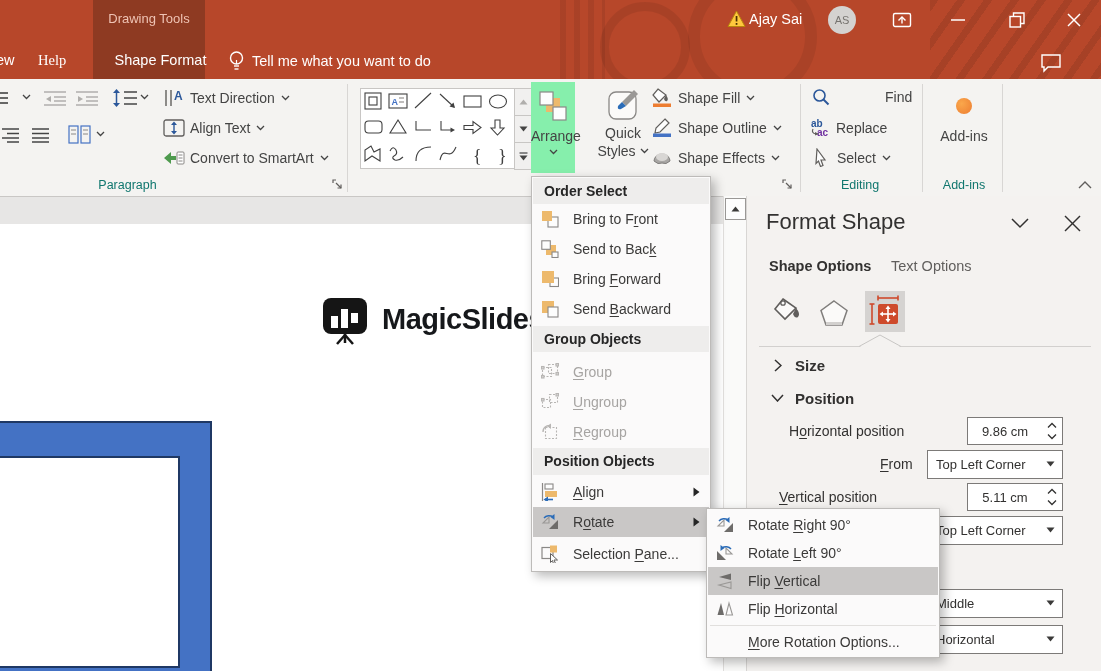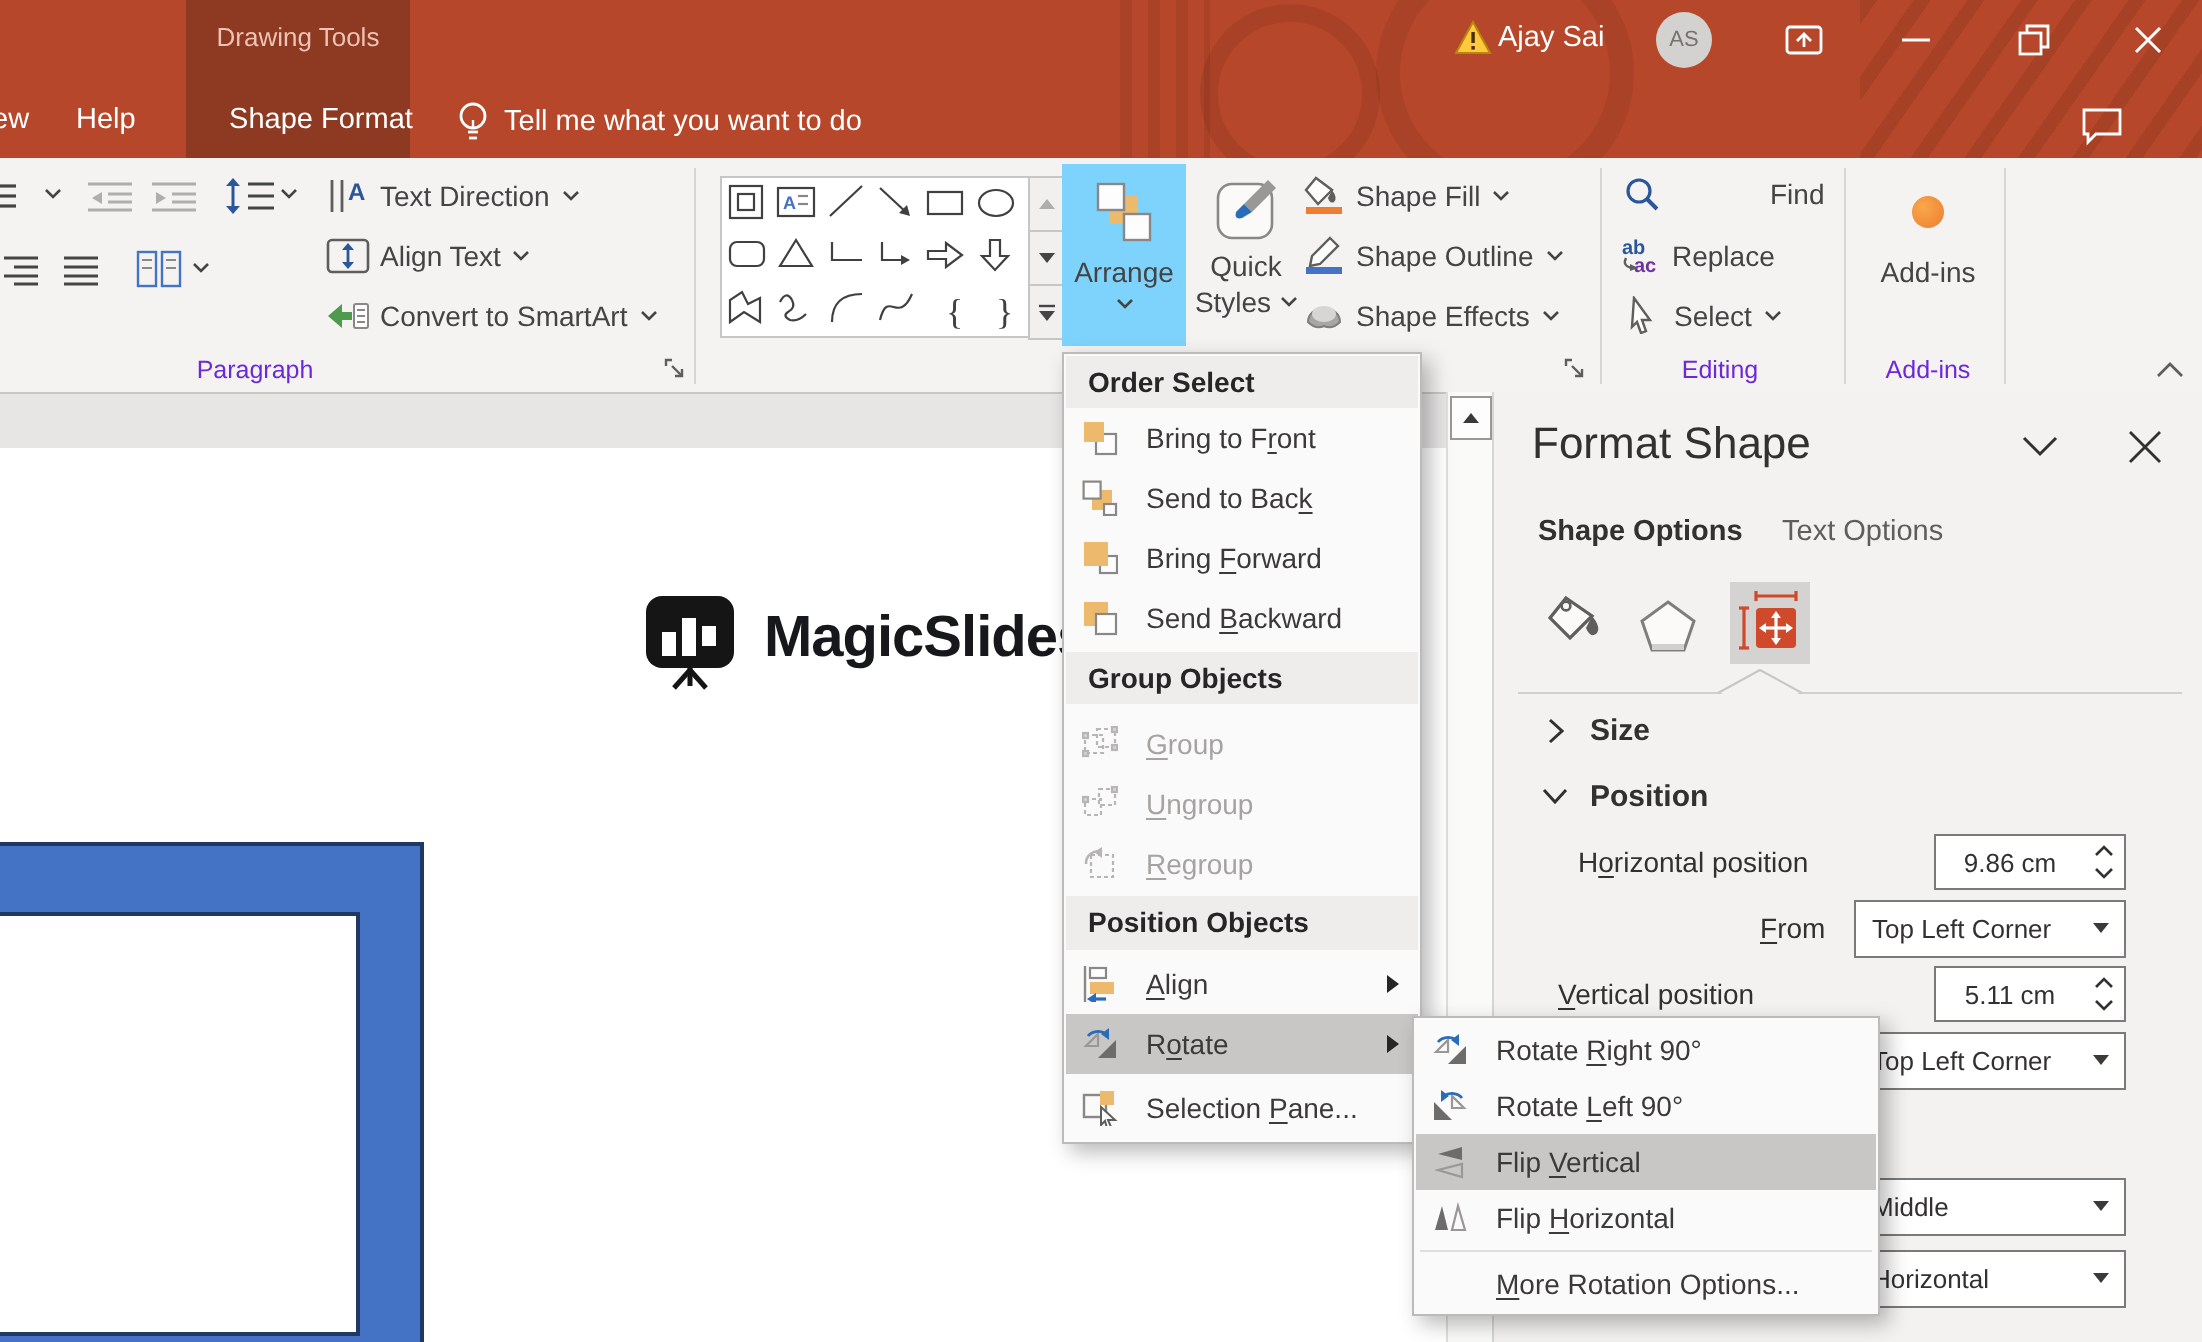"Help" div.abs { font-family: none -> Liberation Serif, serif }
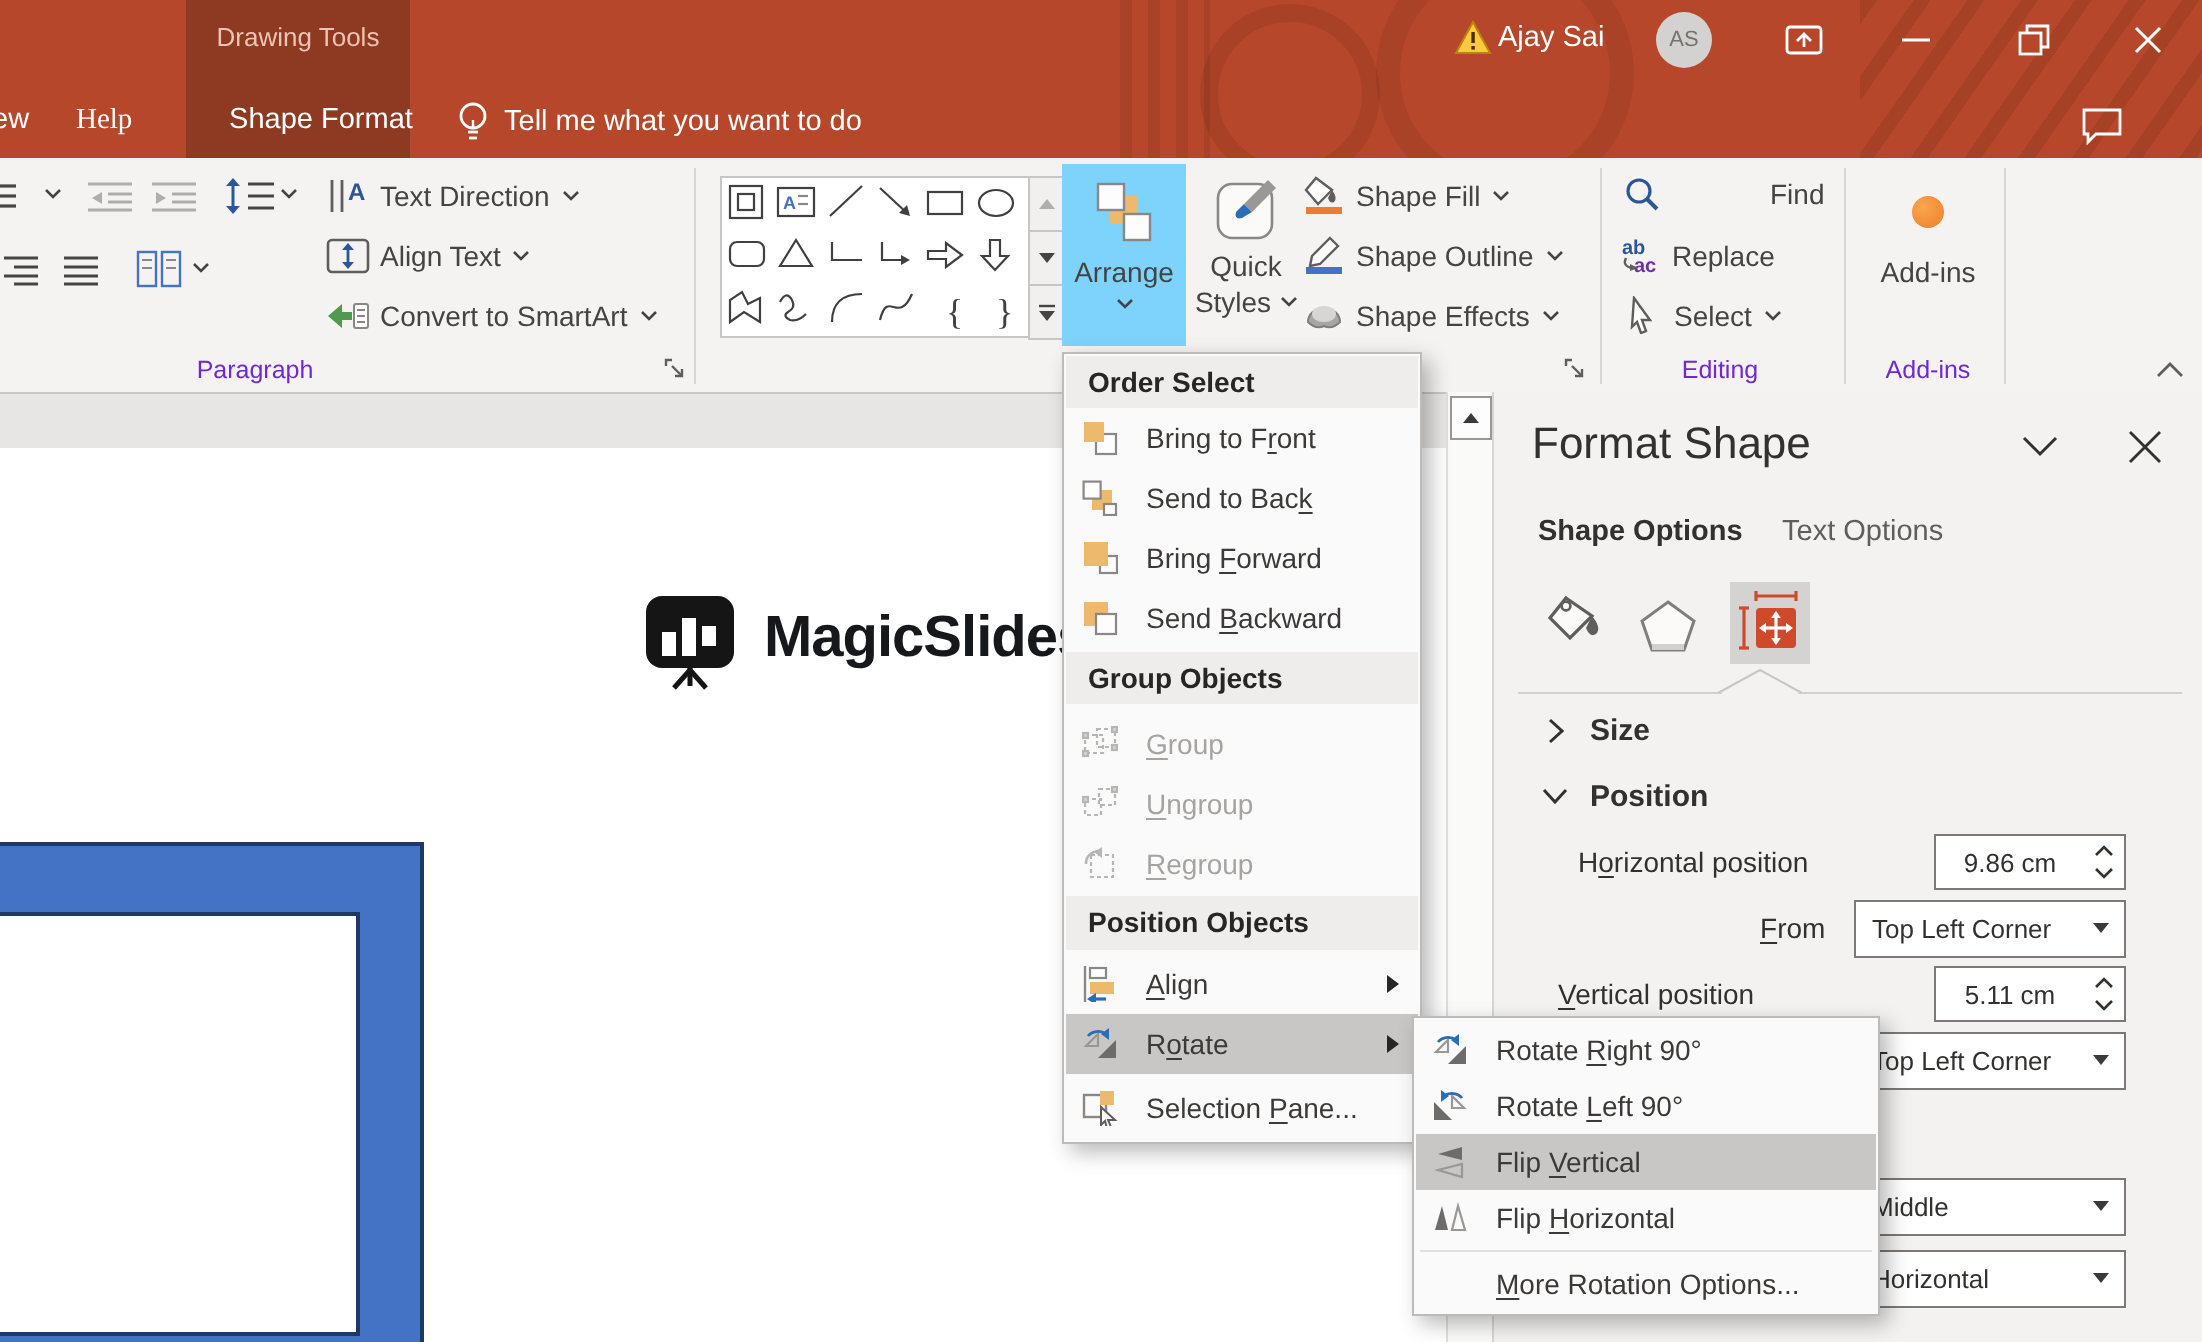"Arrange" #arrangeBtn { background: #7dd3fc -> #86efac; width: 62px -> 44px }
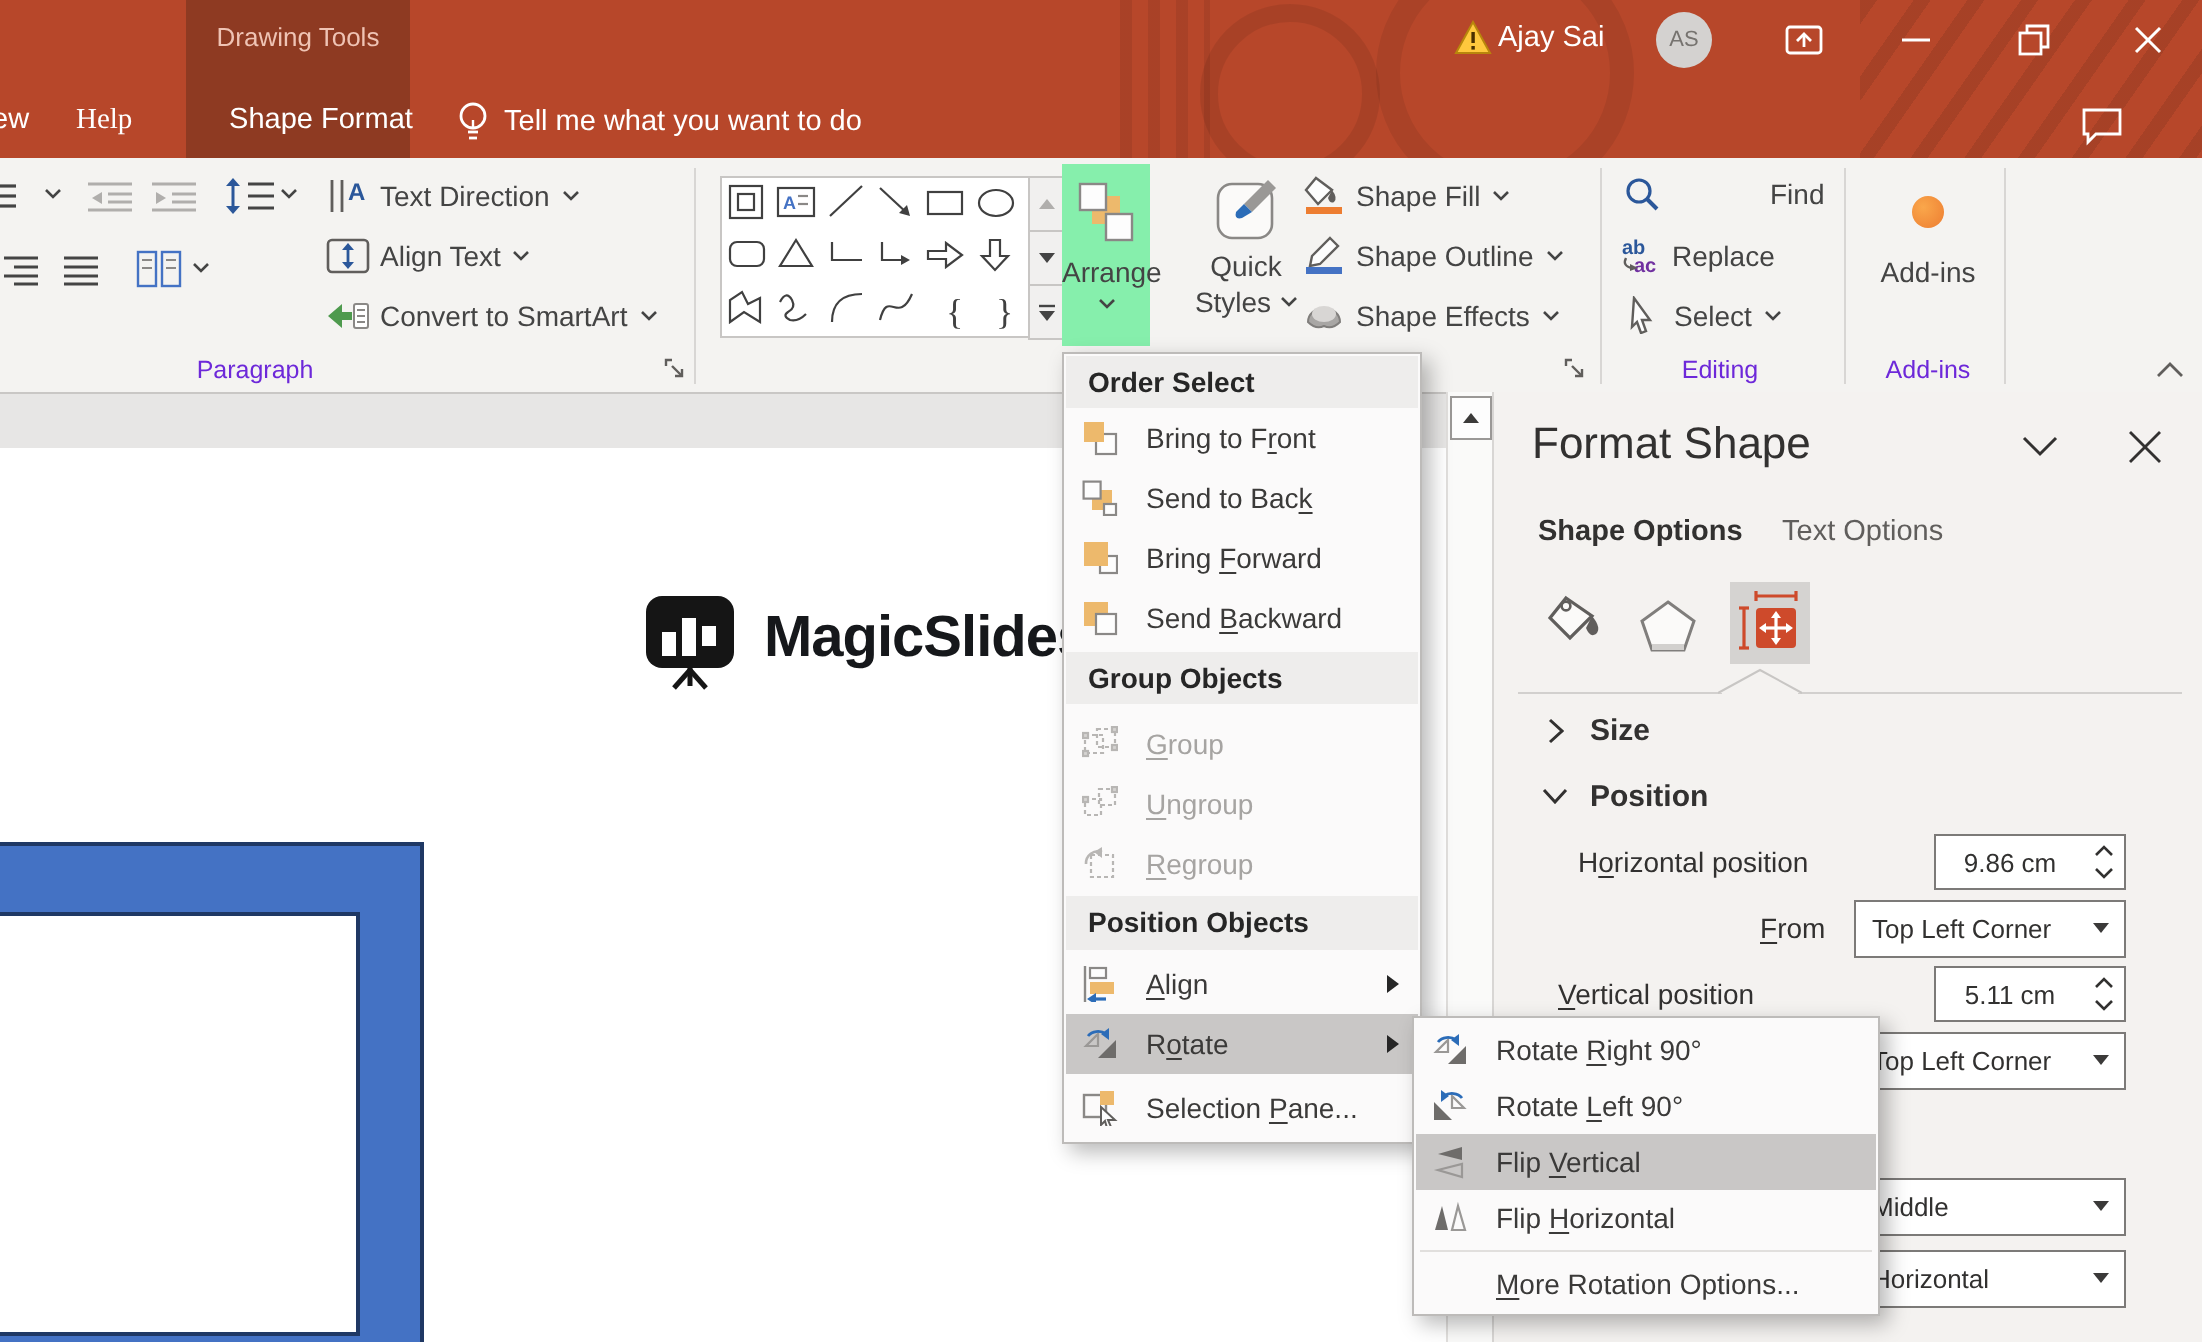"Paragraph" .grouplabel { color: #6d28d9 -> #0f766e }
